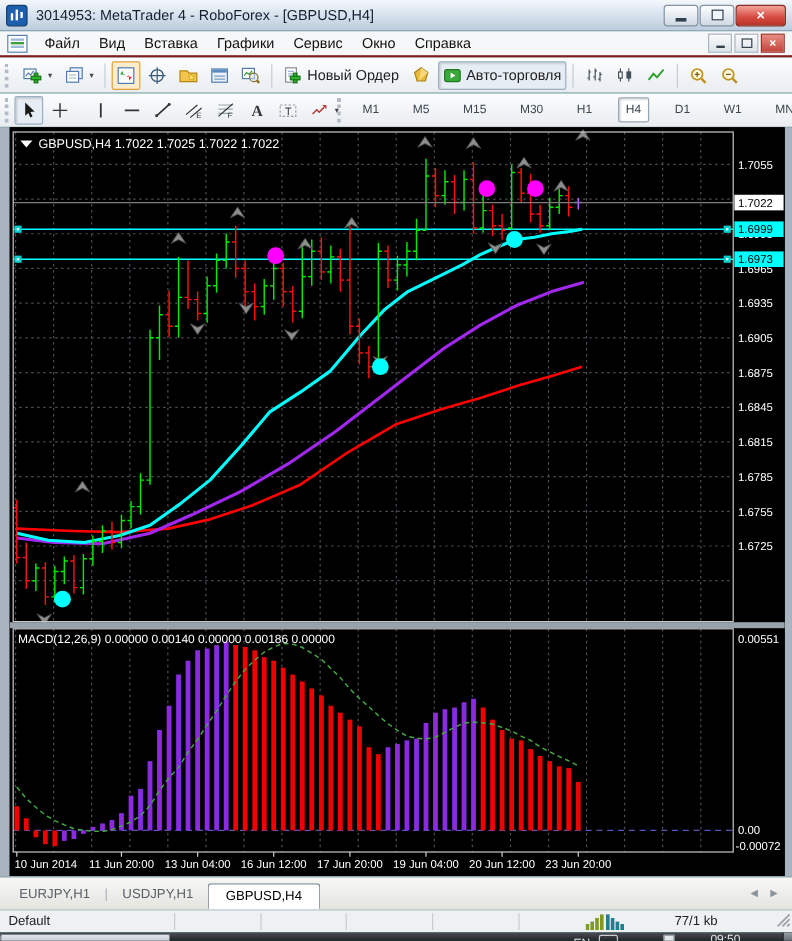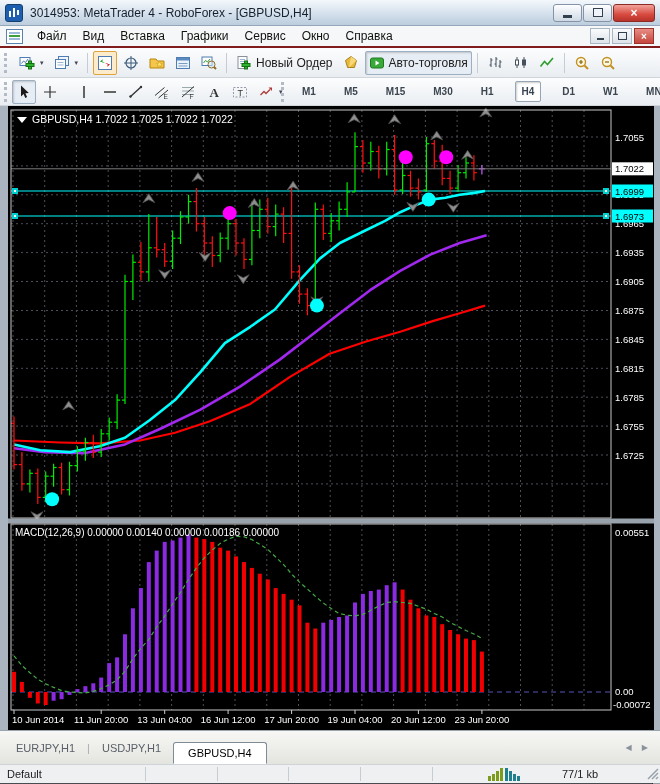"M1" .tf { font-weight: bold -> normal }
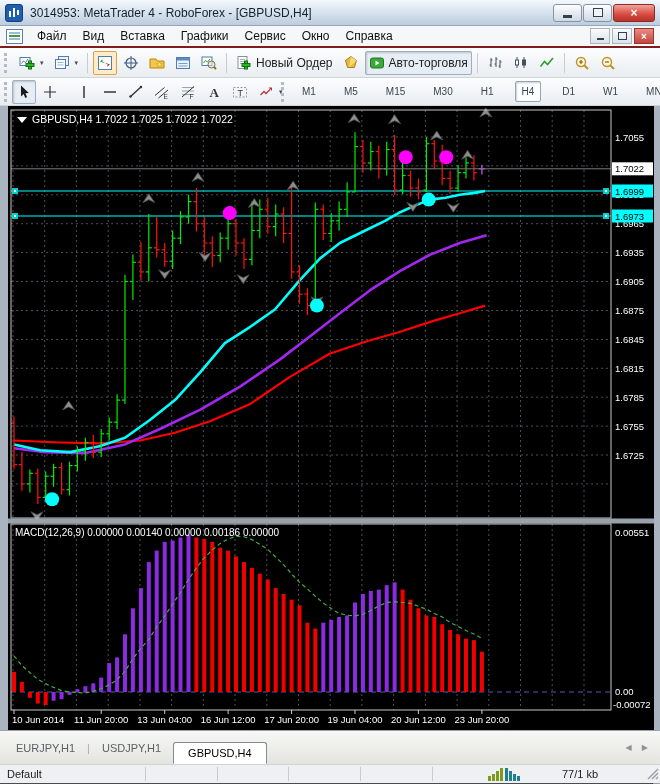"EURJPY,H1" .tabsbar { height: 34px -> 28px }
